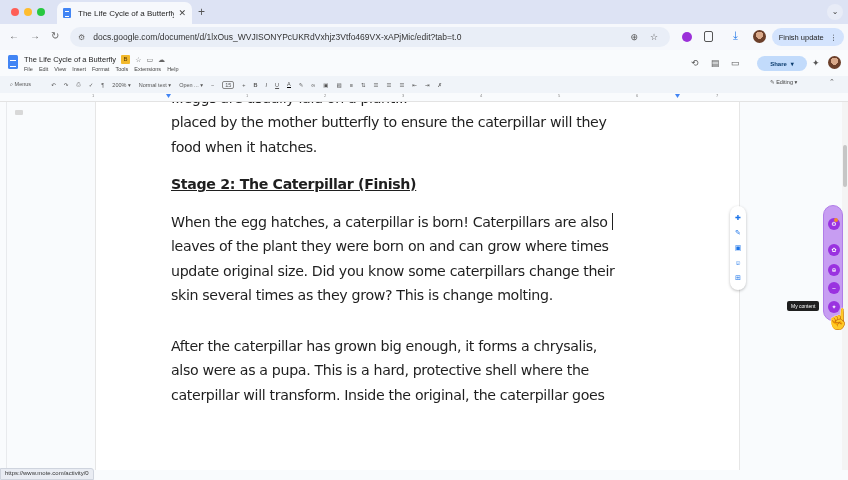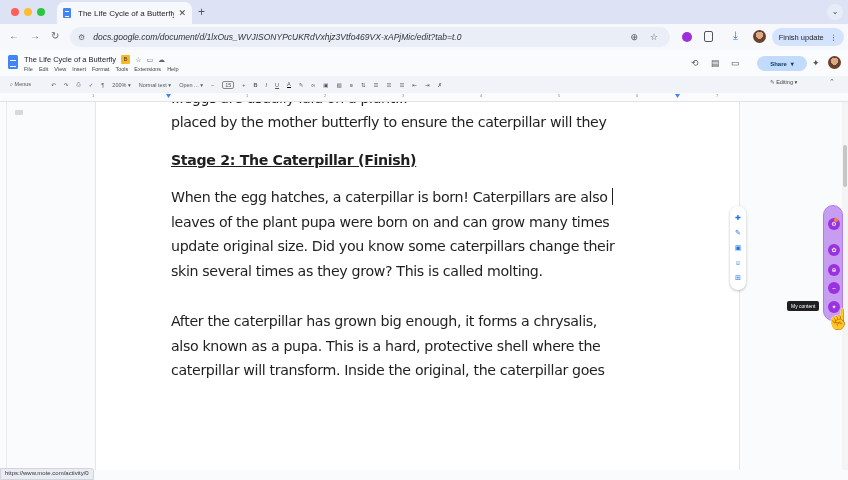"docs.google.com/document/d/1lxOus_WVJISO" .omnibox .url { font-style: italic -> none }
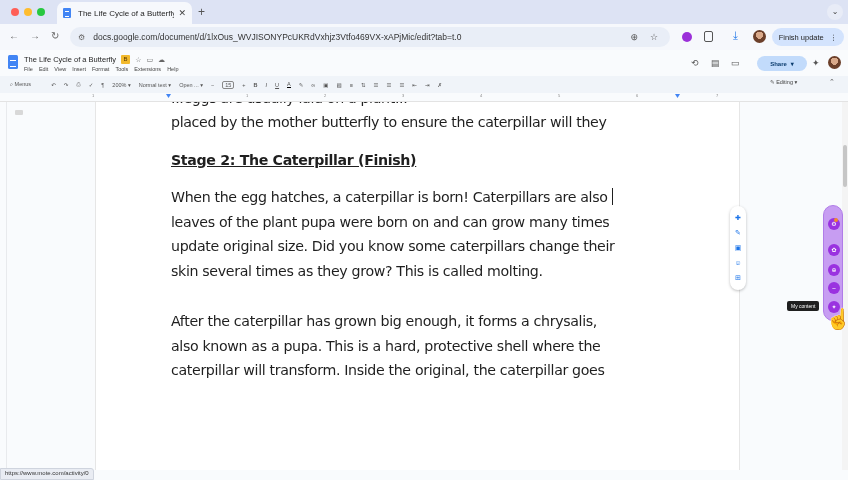"food when it hatches." p { html: none -> <p>food when it hatches.</p> }
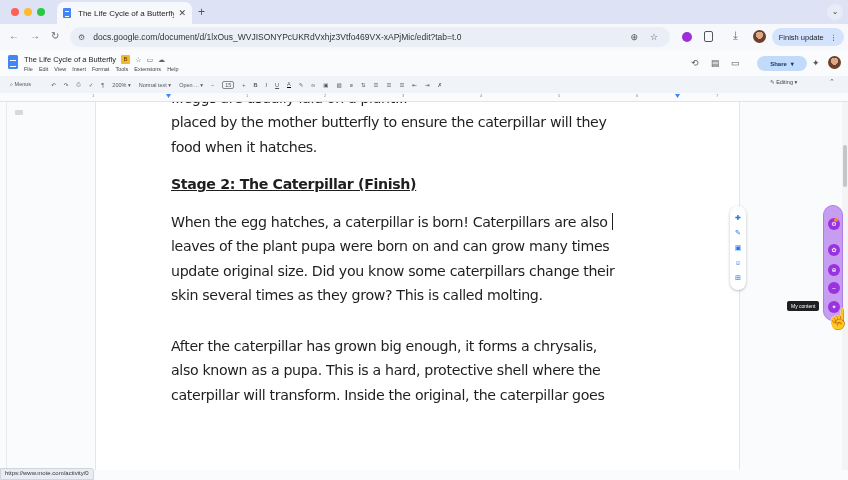"leaves of the plant pupa" p { text: pupa were born on and can grow many -> they were born on and can grow where }
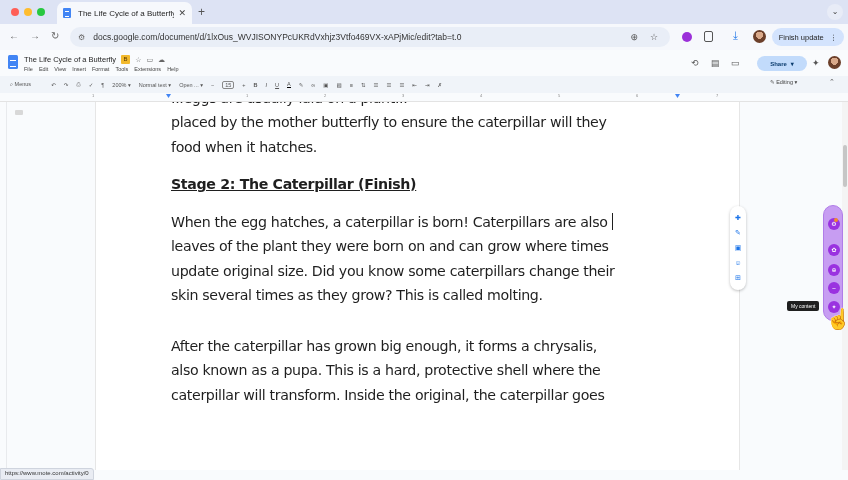"skin several times as they" p { text: called -> change }
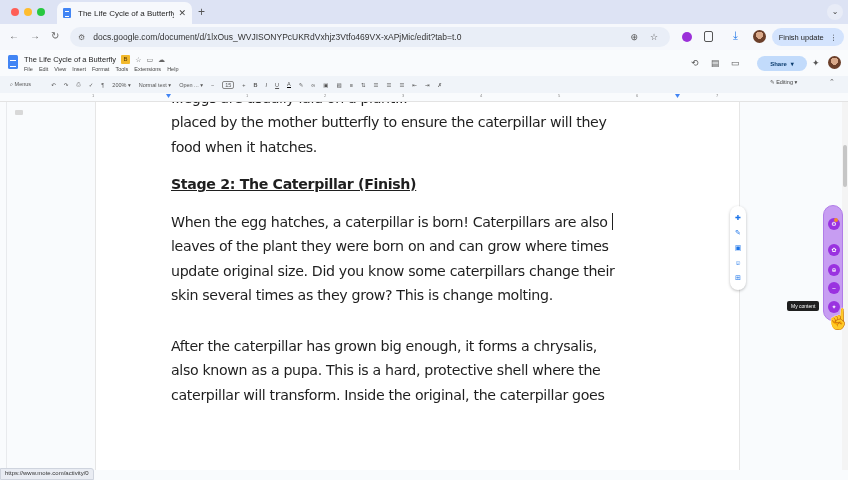"also known as a pupa." p { text: known -> were }
